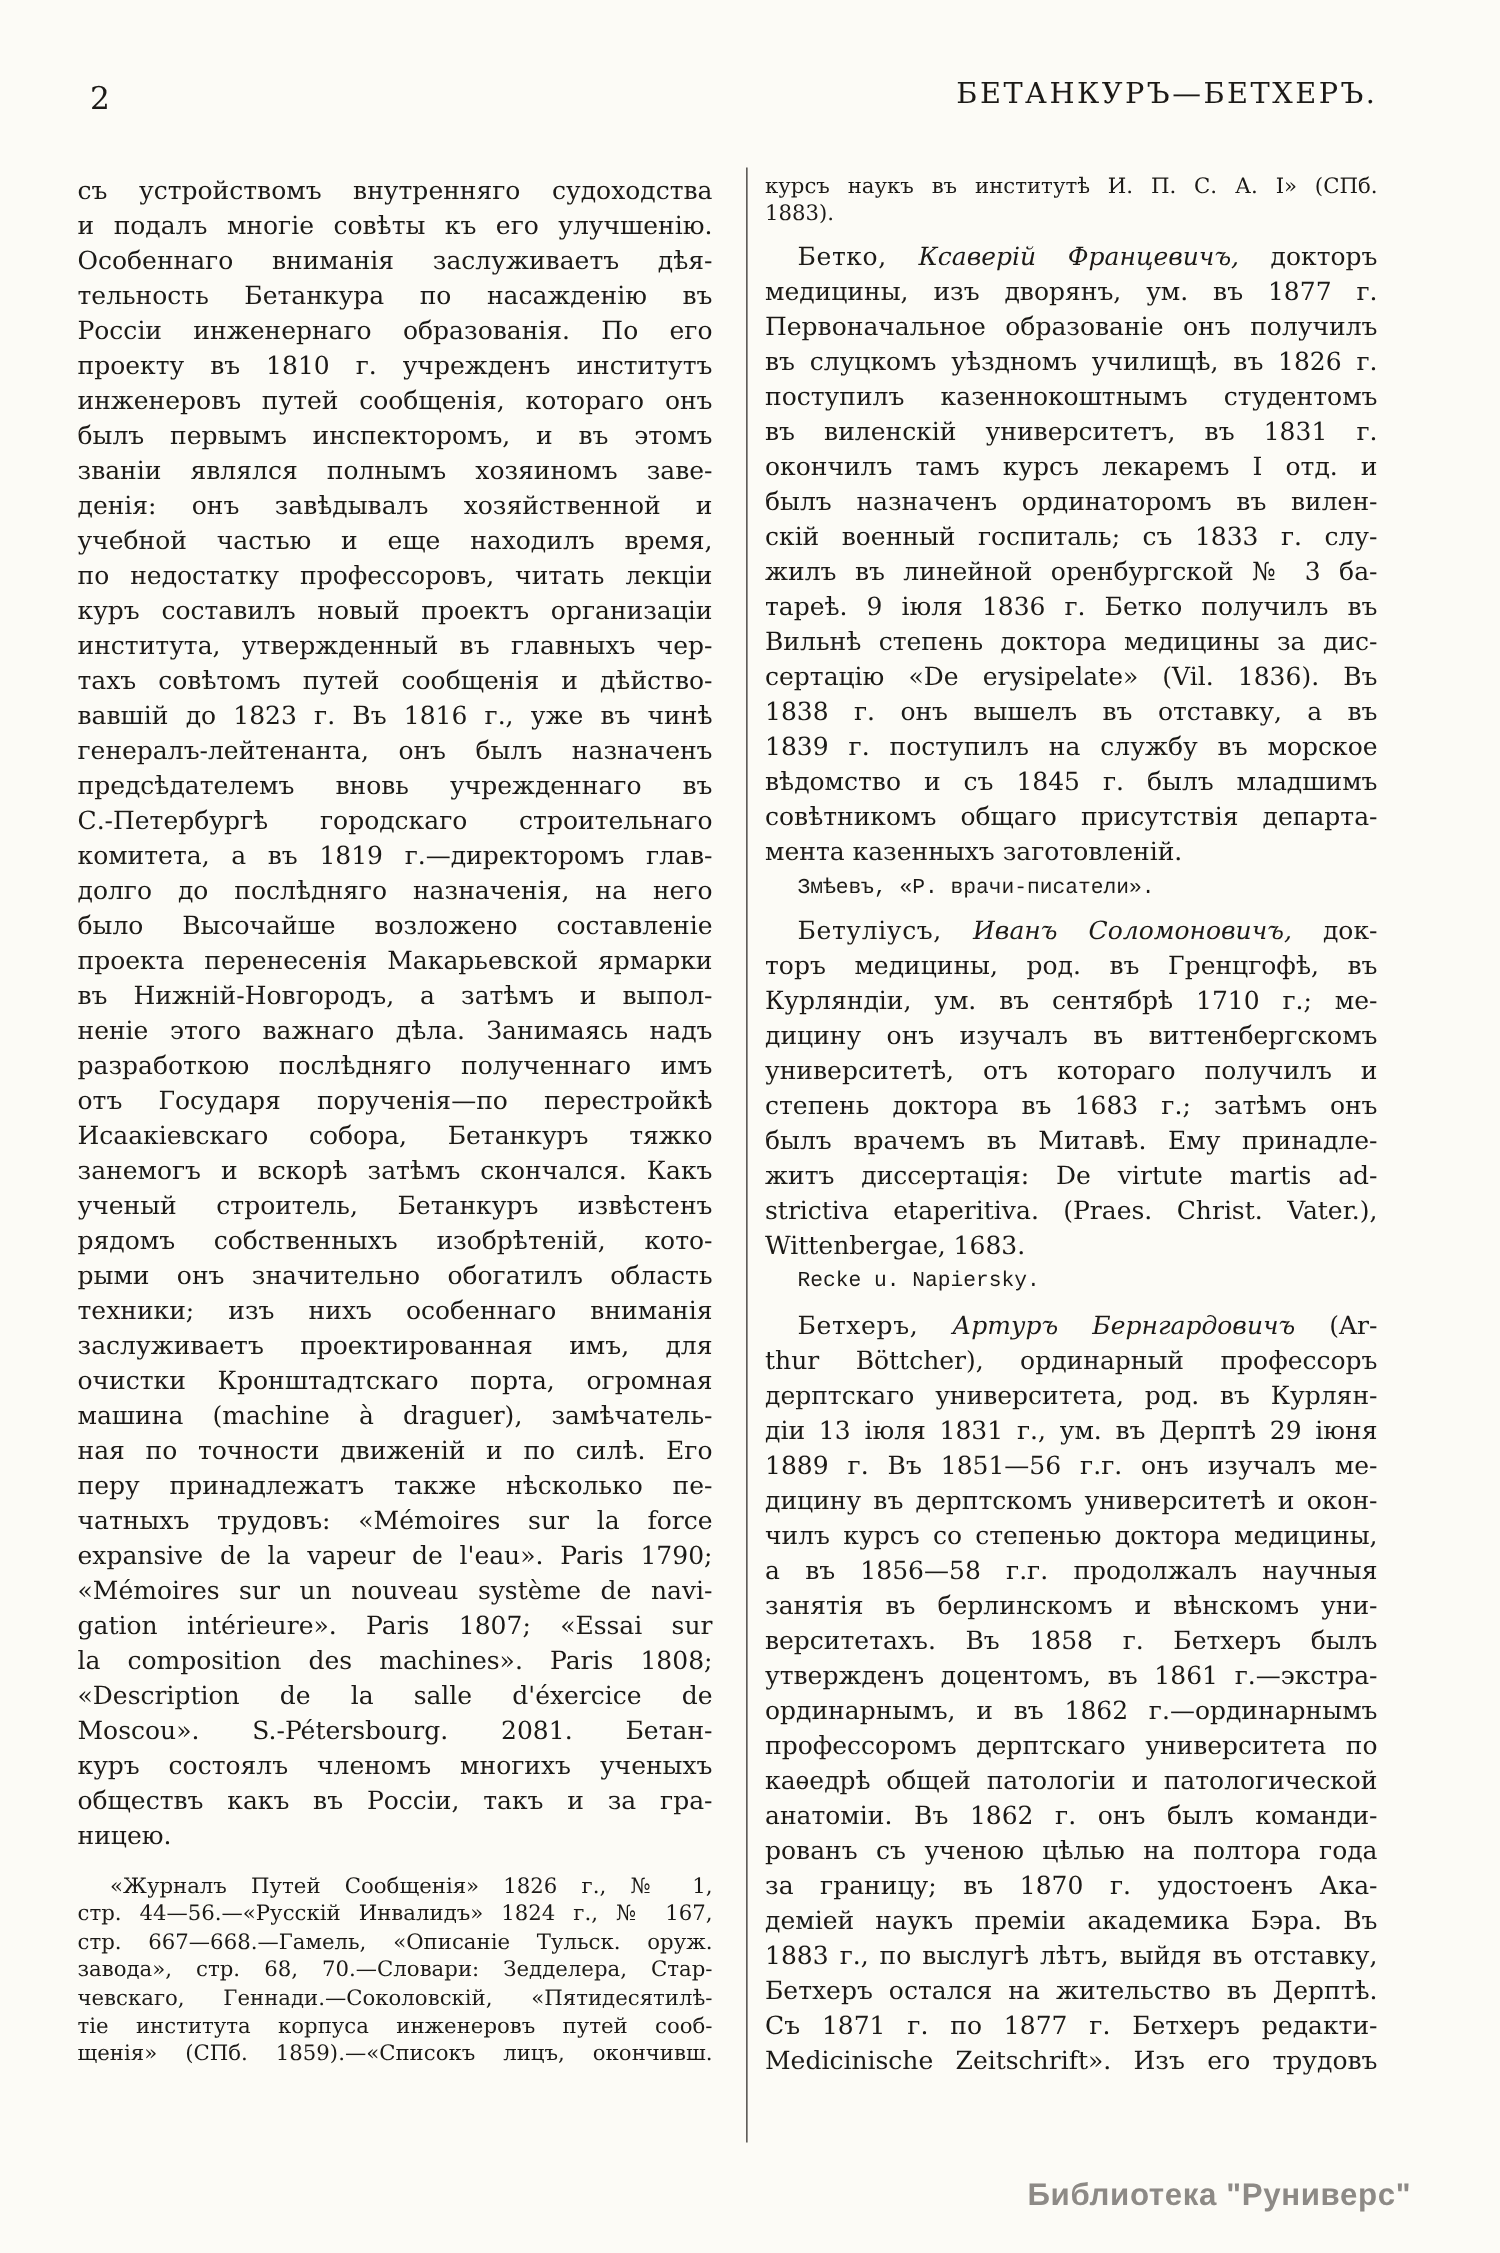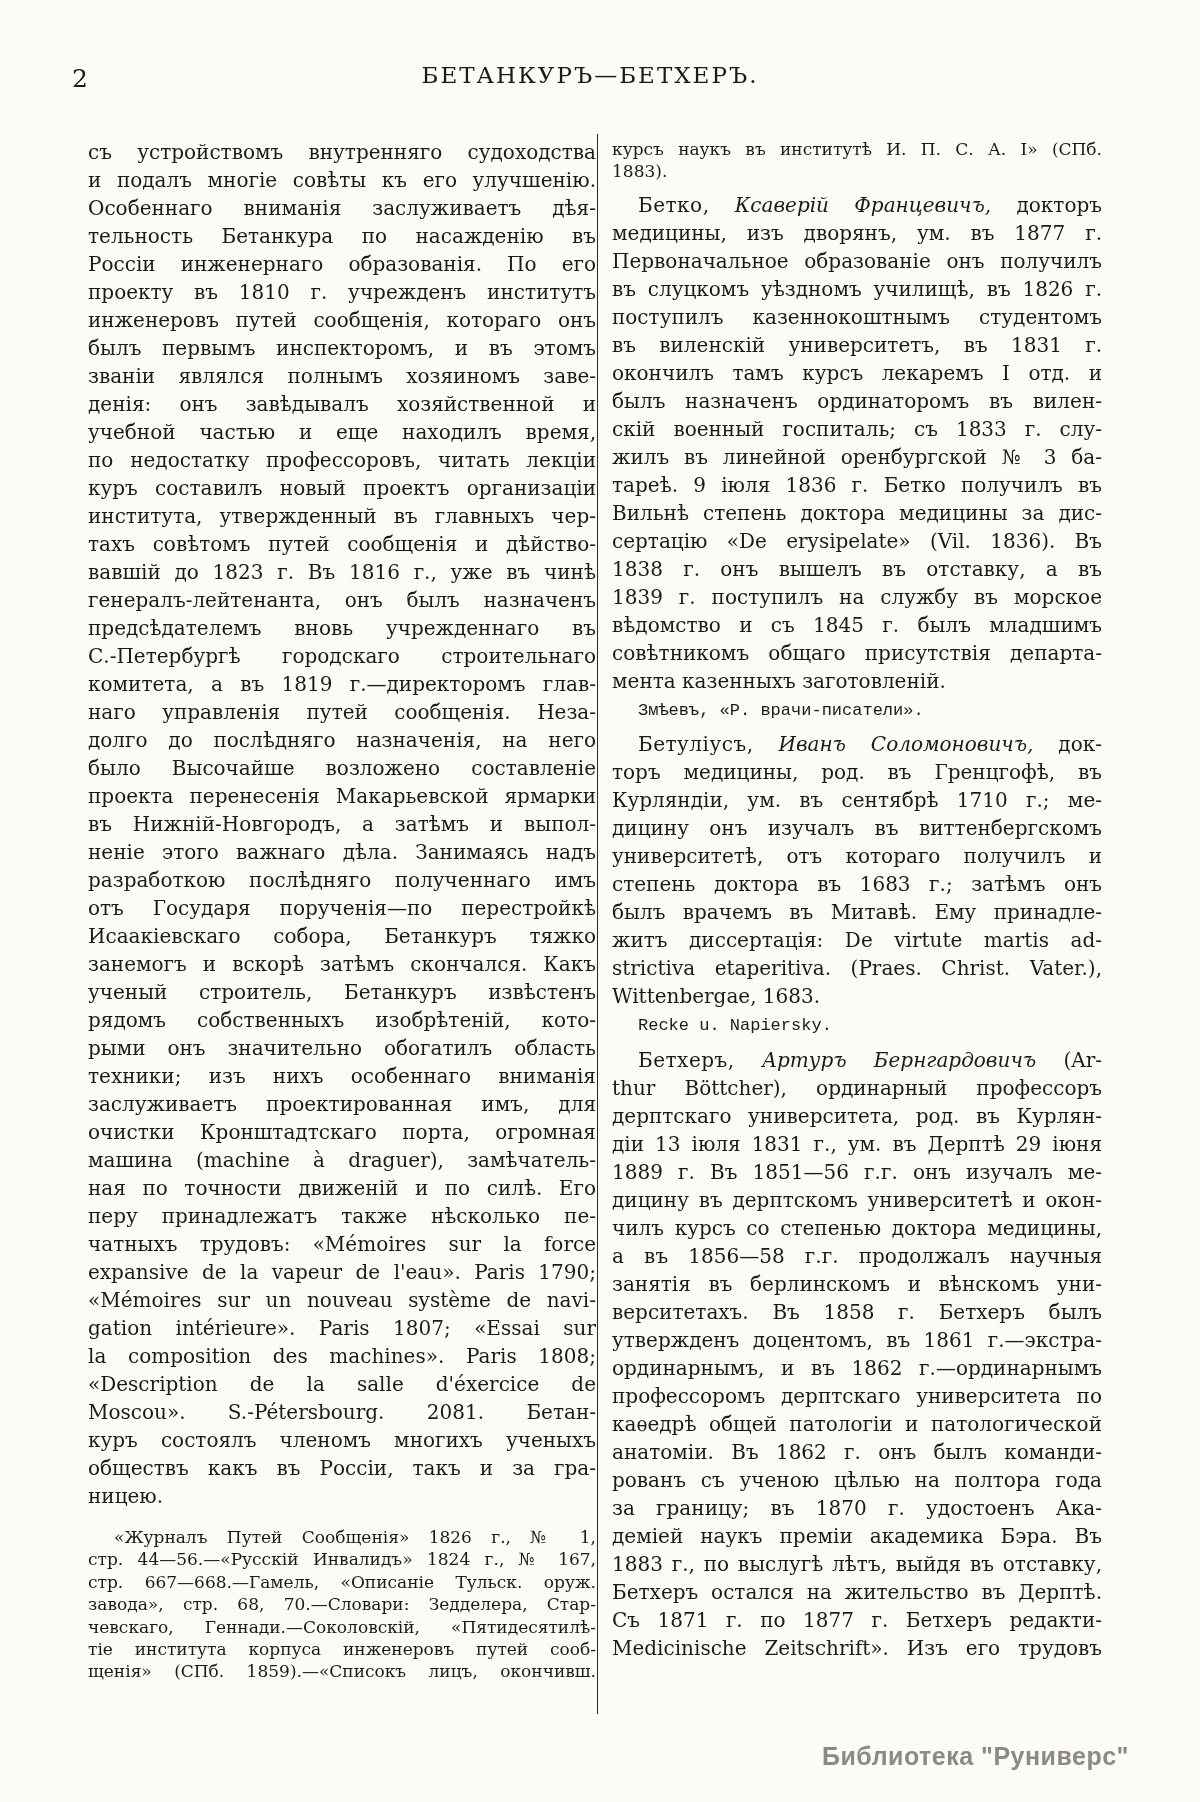"БЕТАНКУРЪ—БЕТХЕРЪ." .running-head { text-align: center -> right }
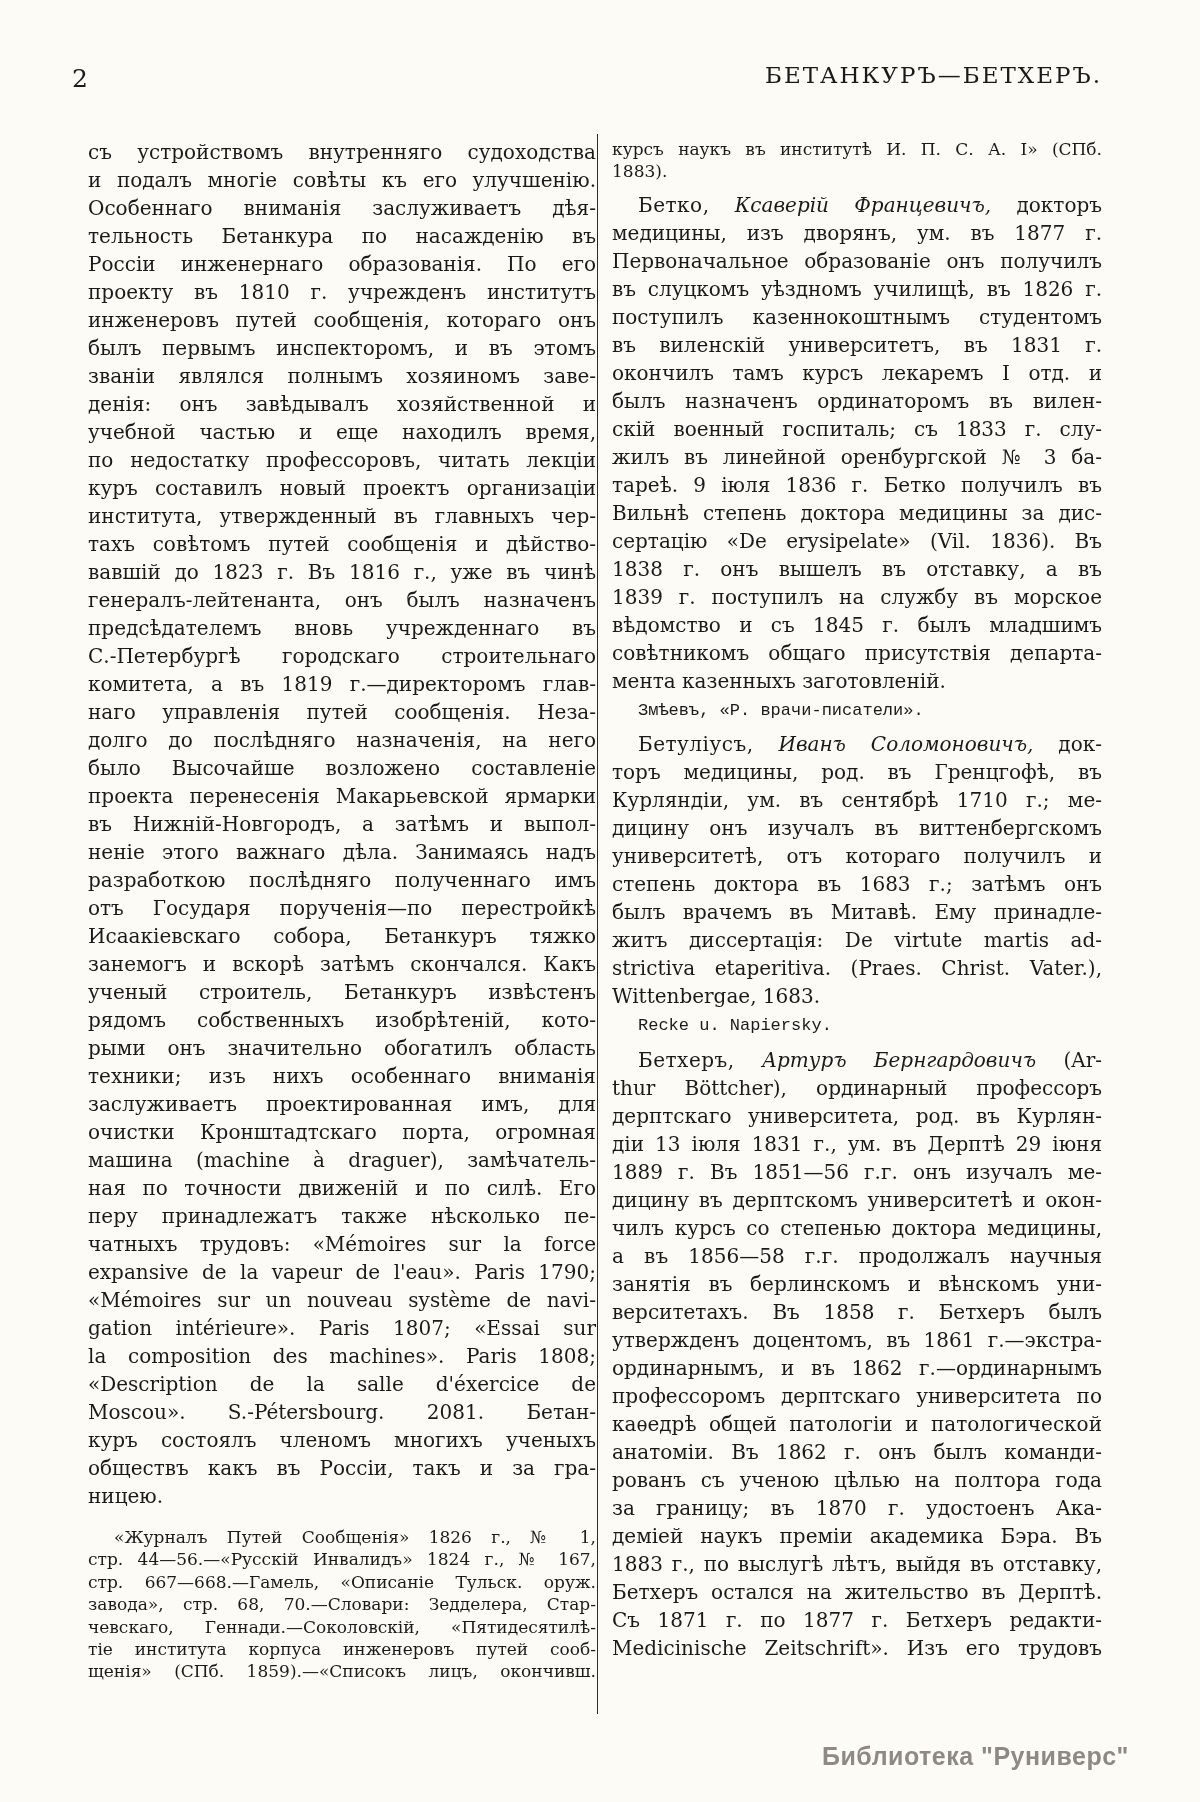"съ устройствомъ внутренняго судоходства" .col-left { left: 88px -> 62px }
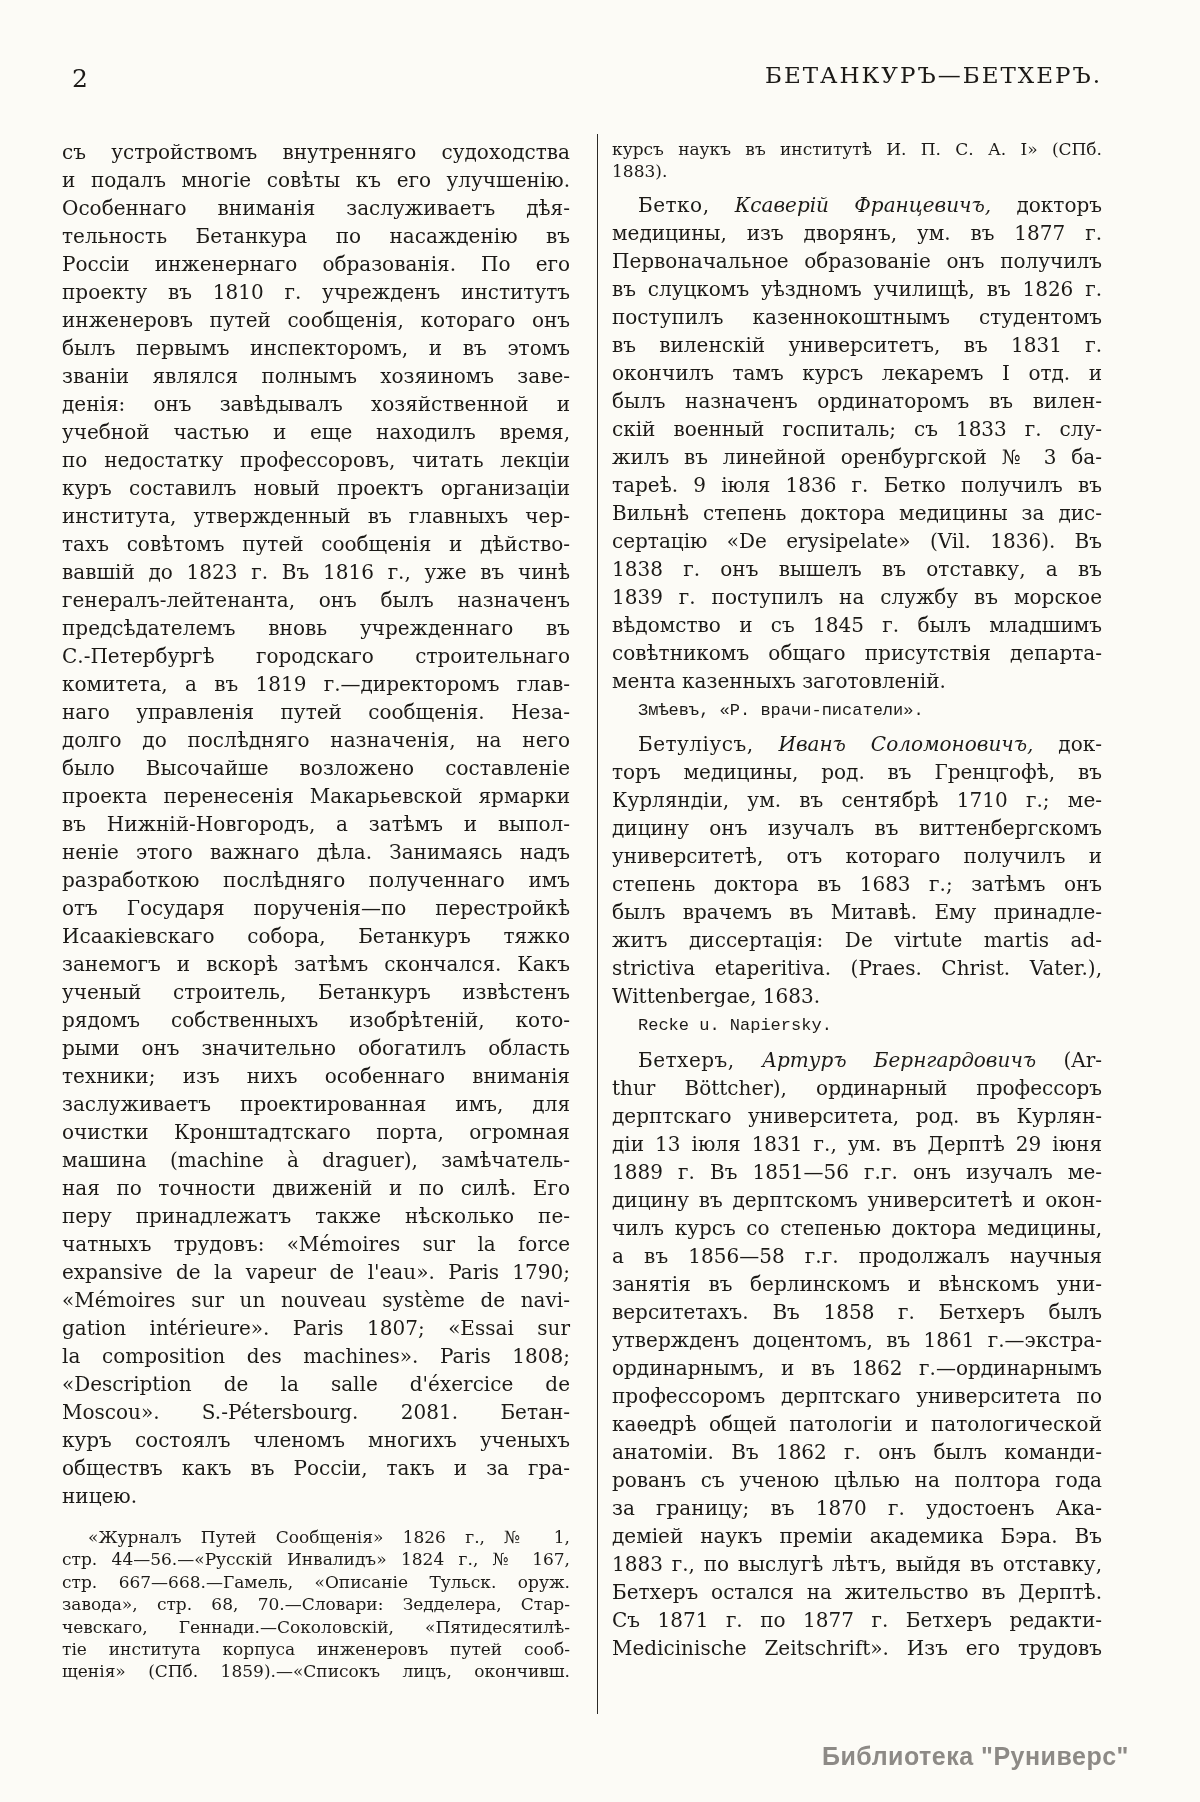"наго управленія путей сообщенія. Неза-" div.line { html: <div>наго управленія путей сообщенія. Неза-</div> -> none }
